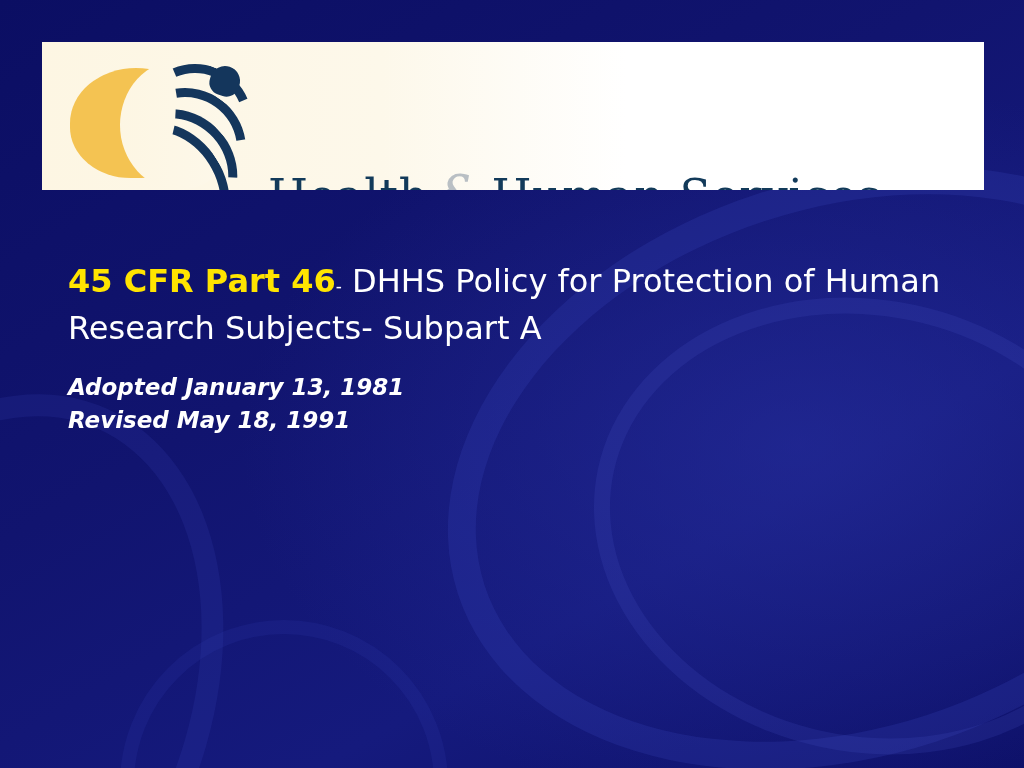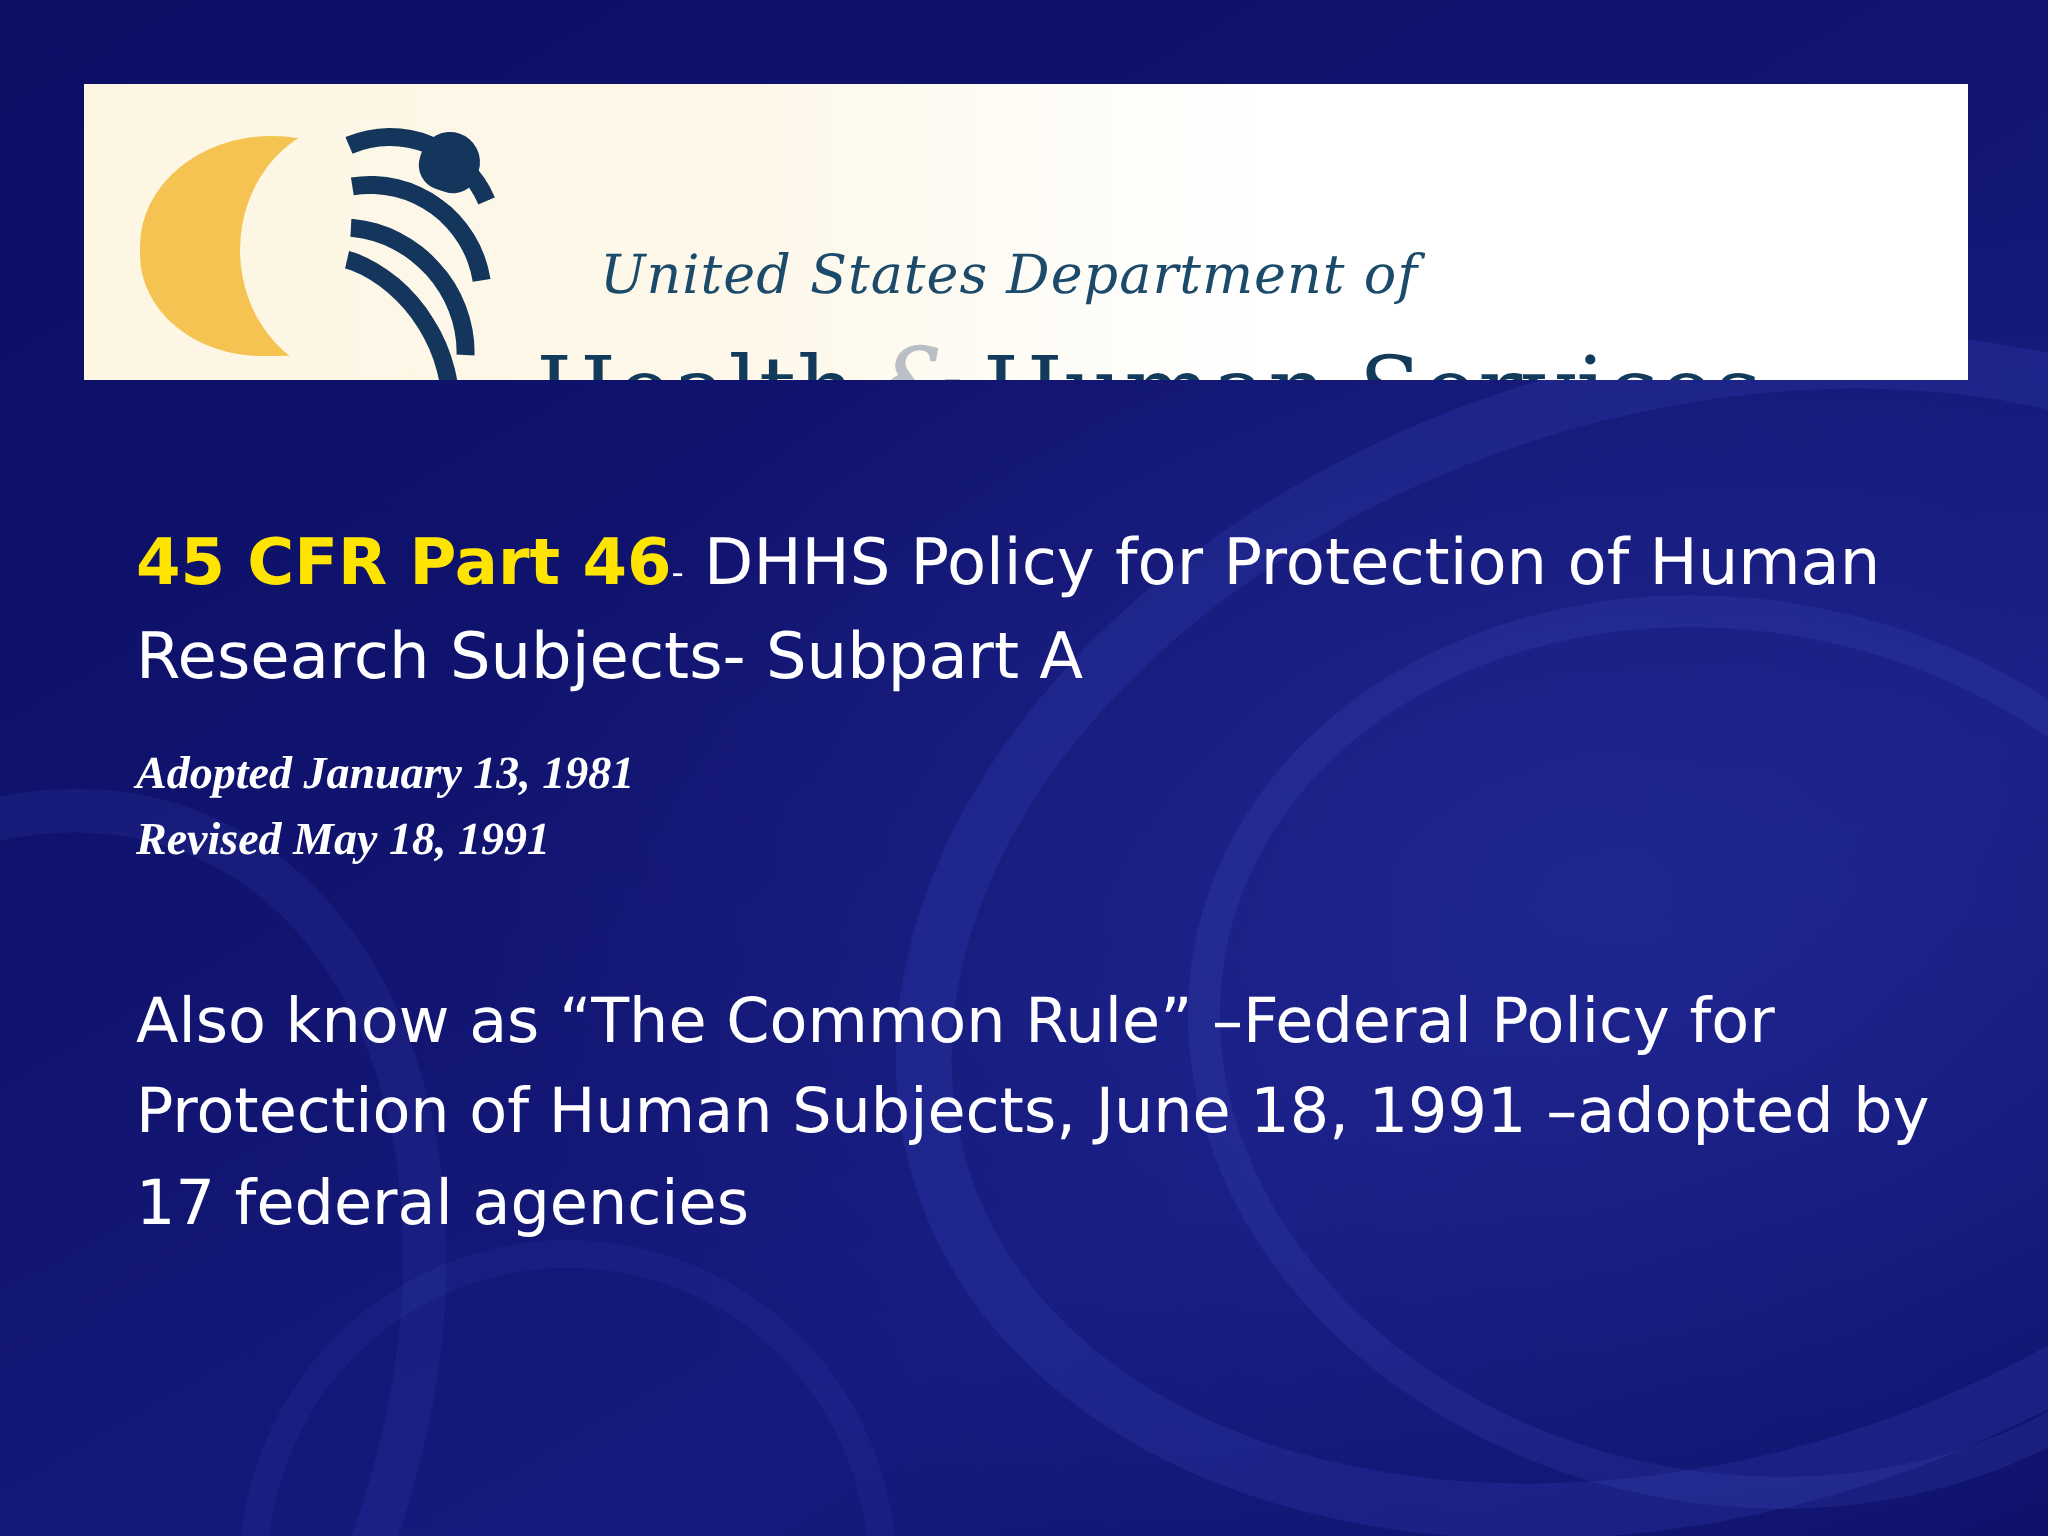"United States Department of" div.title-us { html: <div>United States Department of</div> -> none }
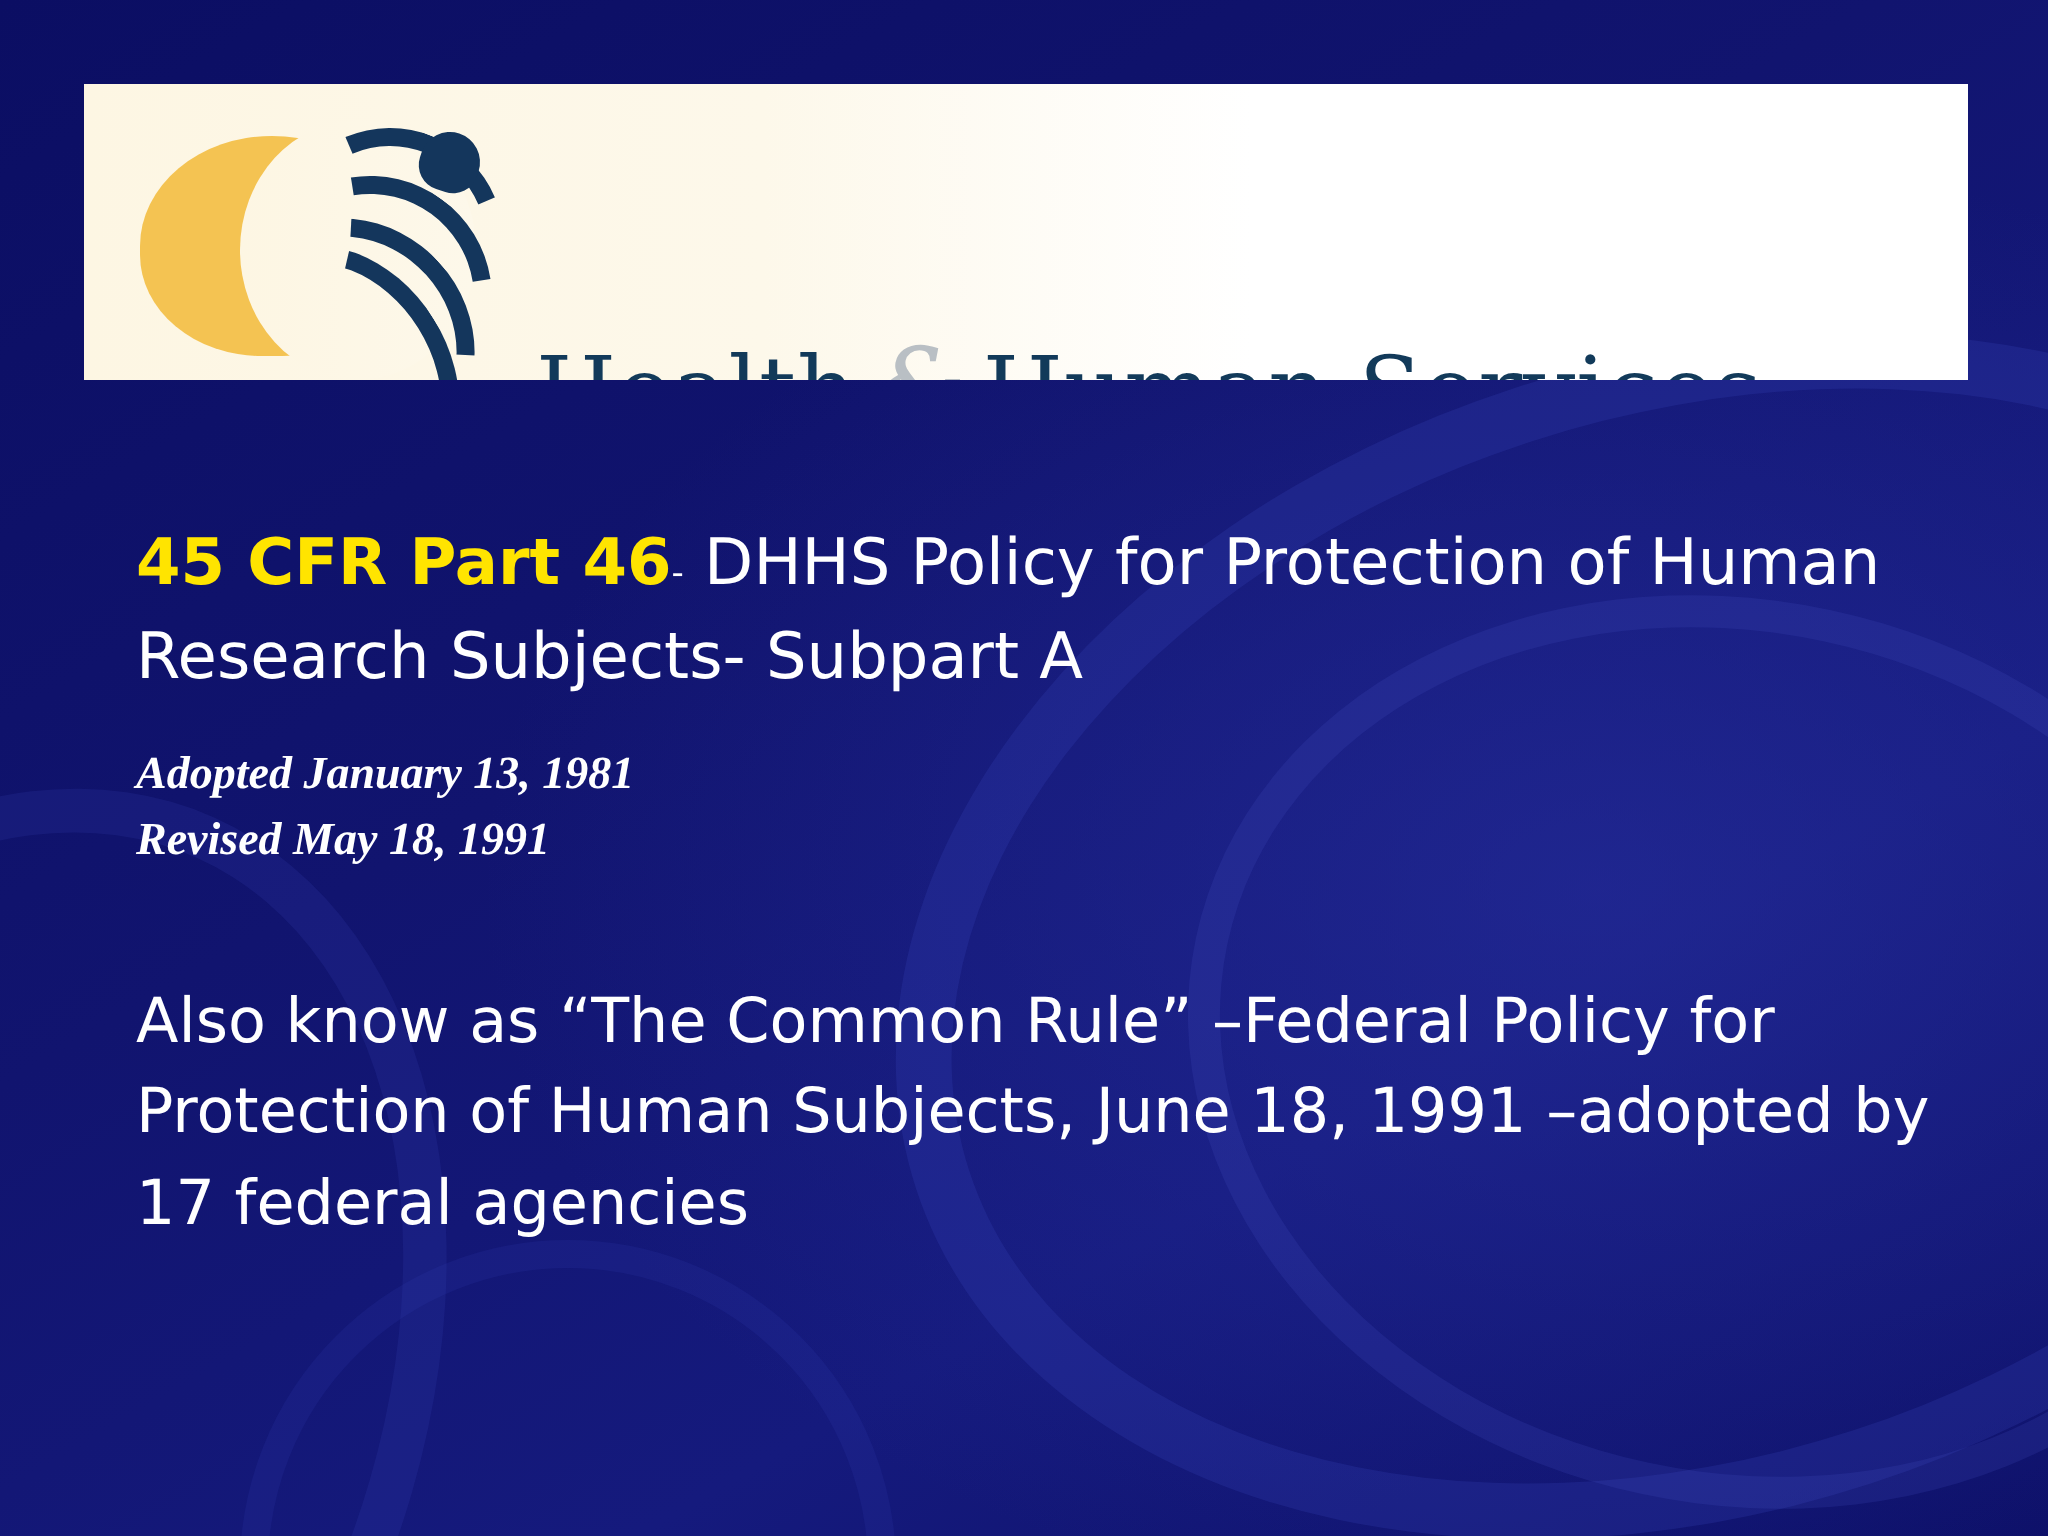"Adopted January 13, 1981" .dates { font-family: Liberation Serif, serif -> none }
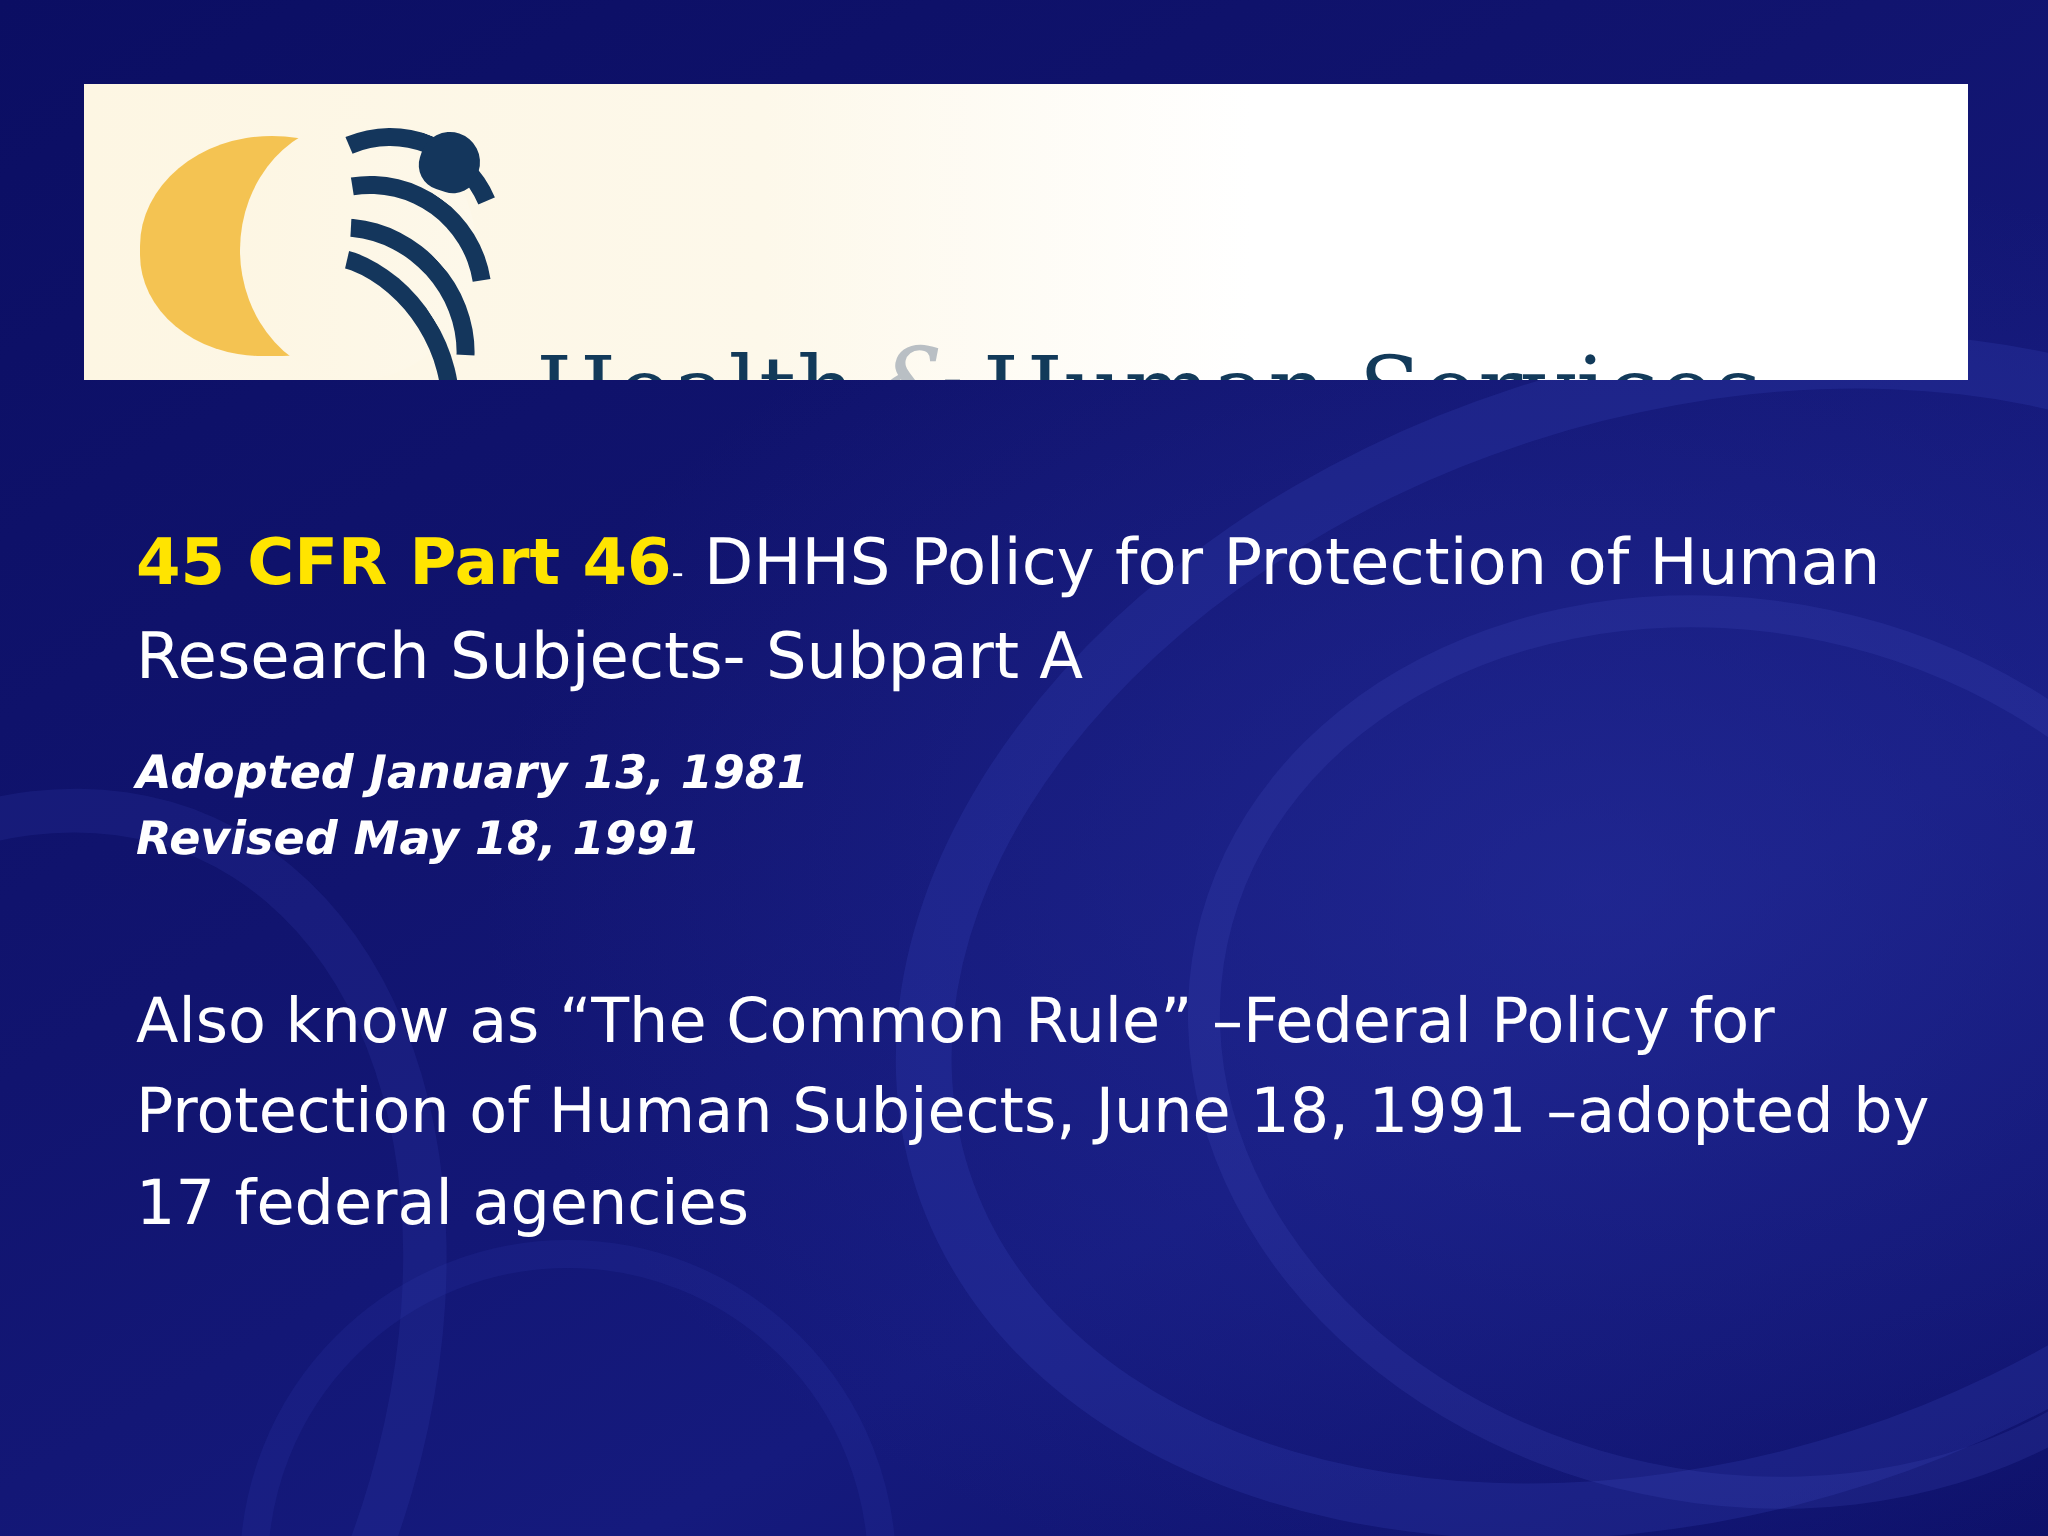"Also know as “The Common" p.para { html: <p>Also know as “The Common Rule” –Federal Policy for Protection of Human Subjects, June 18, 1991 –adopted by 17 federal agencies</p> -> none }
